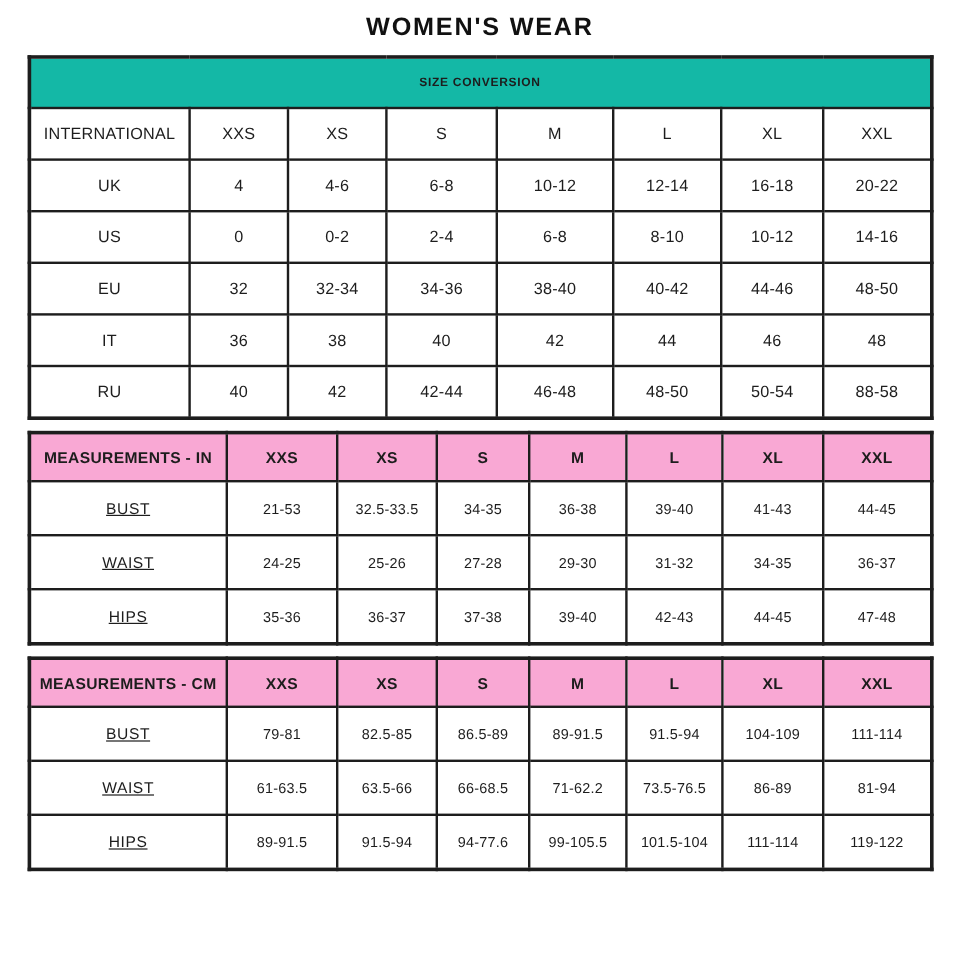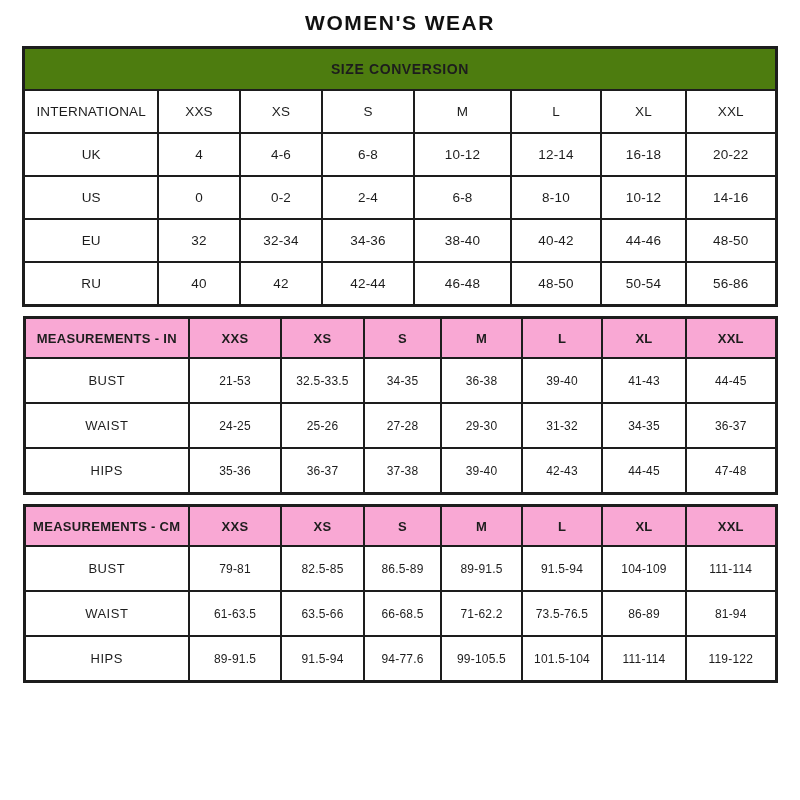"SIZE CONVERSION" .t1 .section-hdr { background: #4d7c0f -> #14b8a6; font-size: 14px -> 10px }
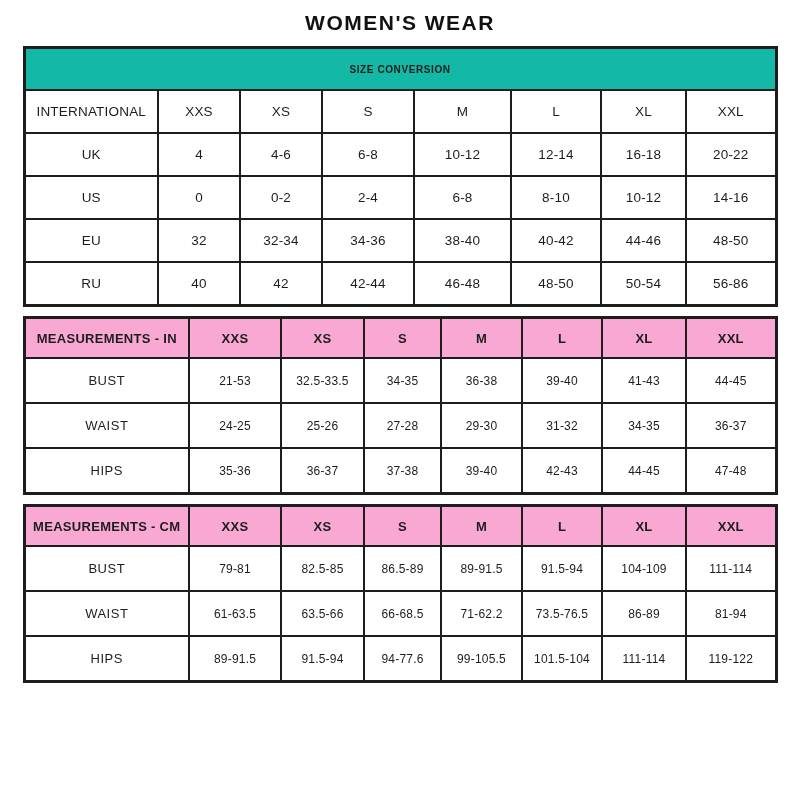"IT" tr { html: none -> <tr> <td>IT</td> <td>36</td> <td>38</td> <td>40</td> <td>42</td> <td>44</td> <td>46</td> <td>48</td> </tr> }
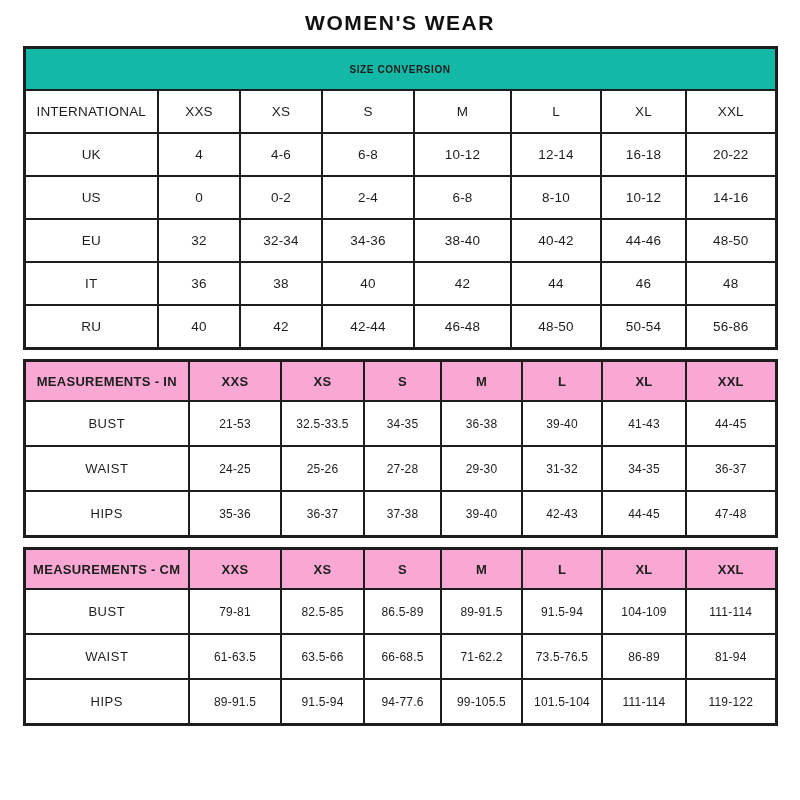"56-86" td { text: 56-86 -> 88-58 }
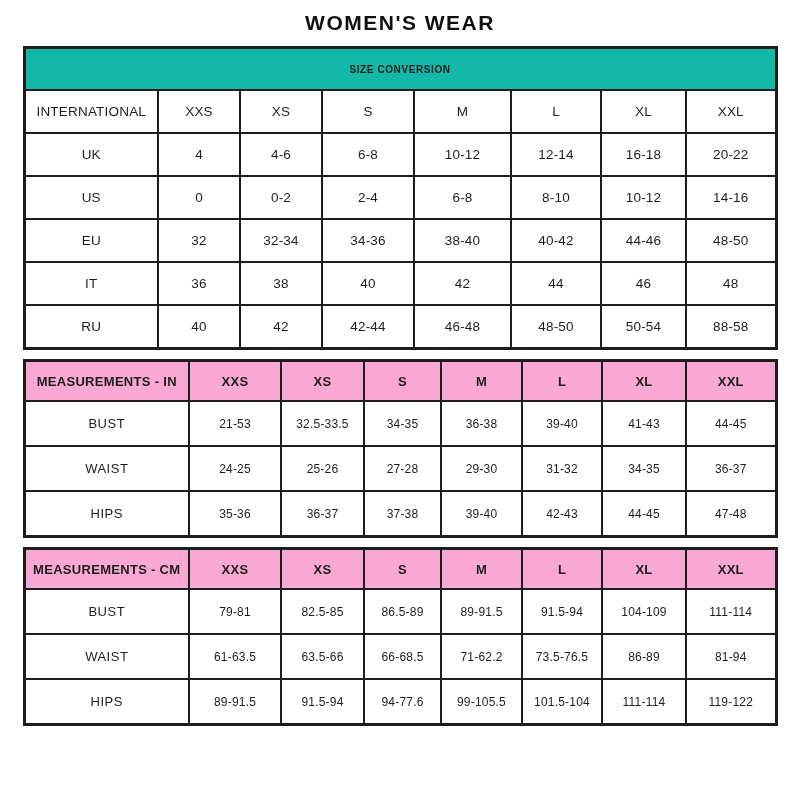"BUST" .mt td.row-label { text-decoration: none -> underline }
